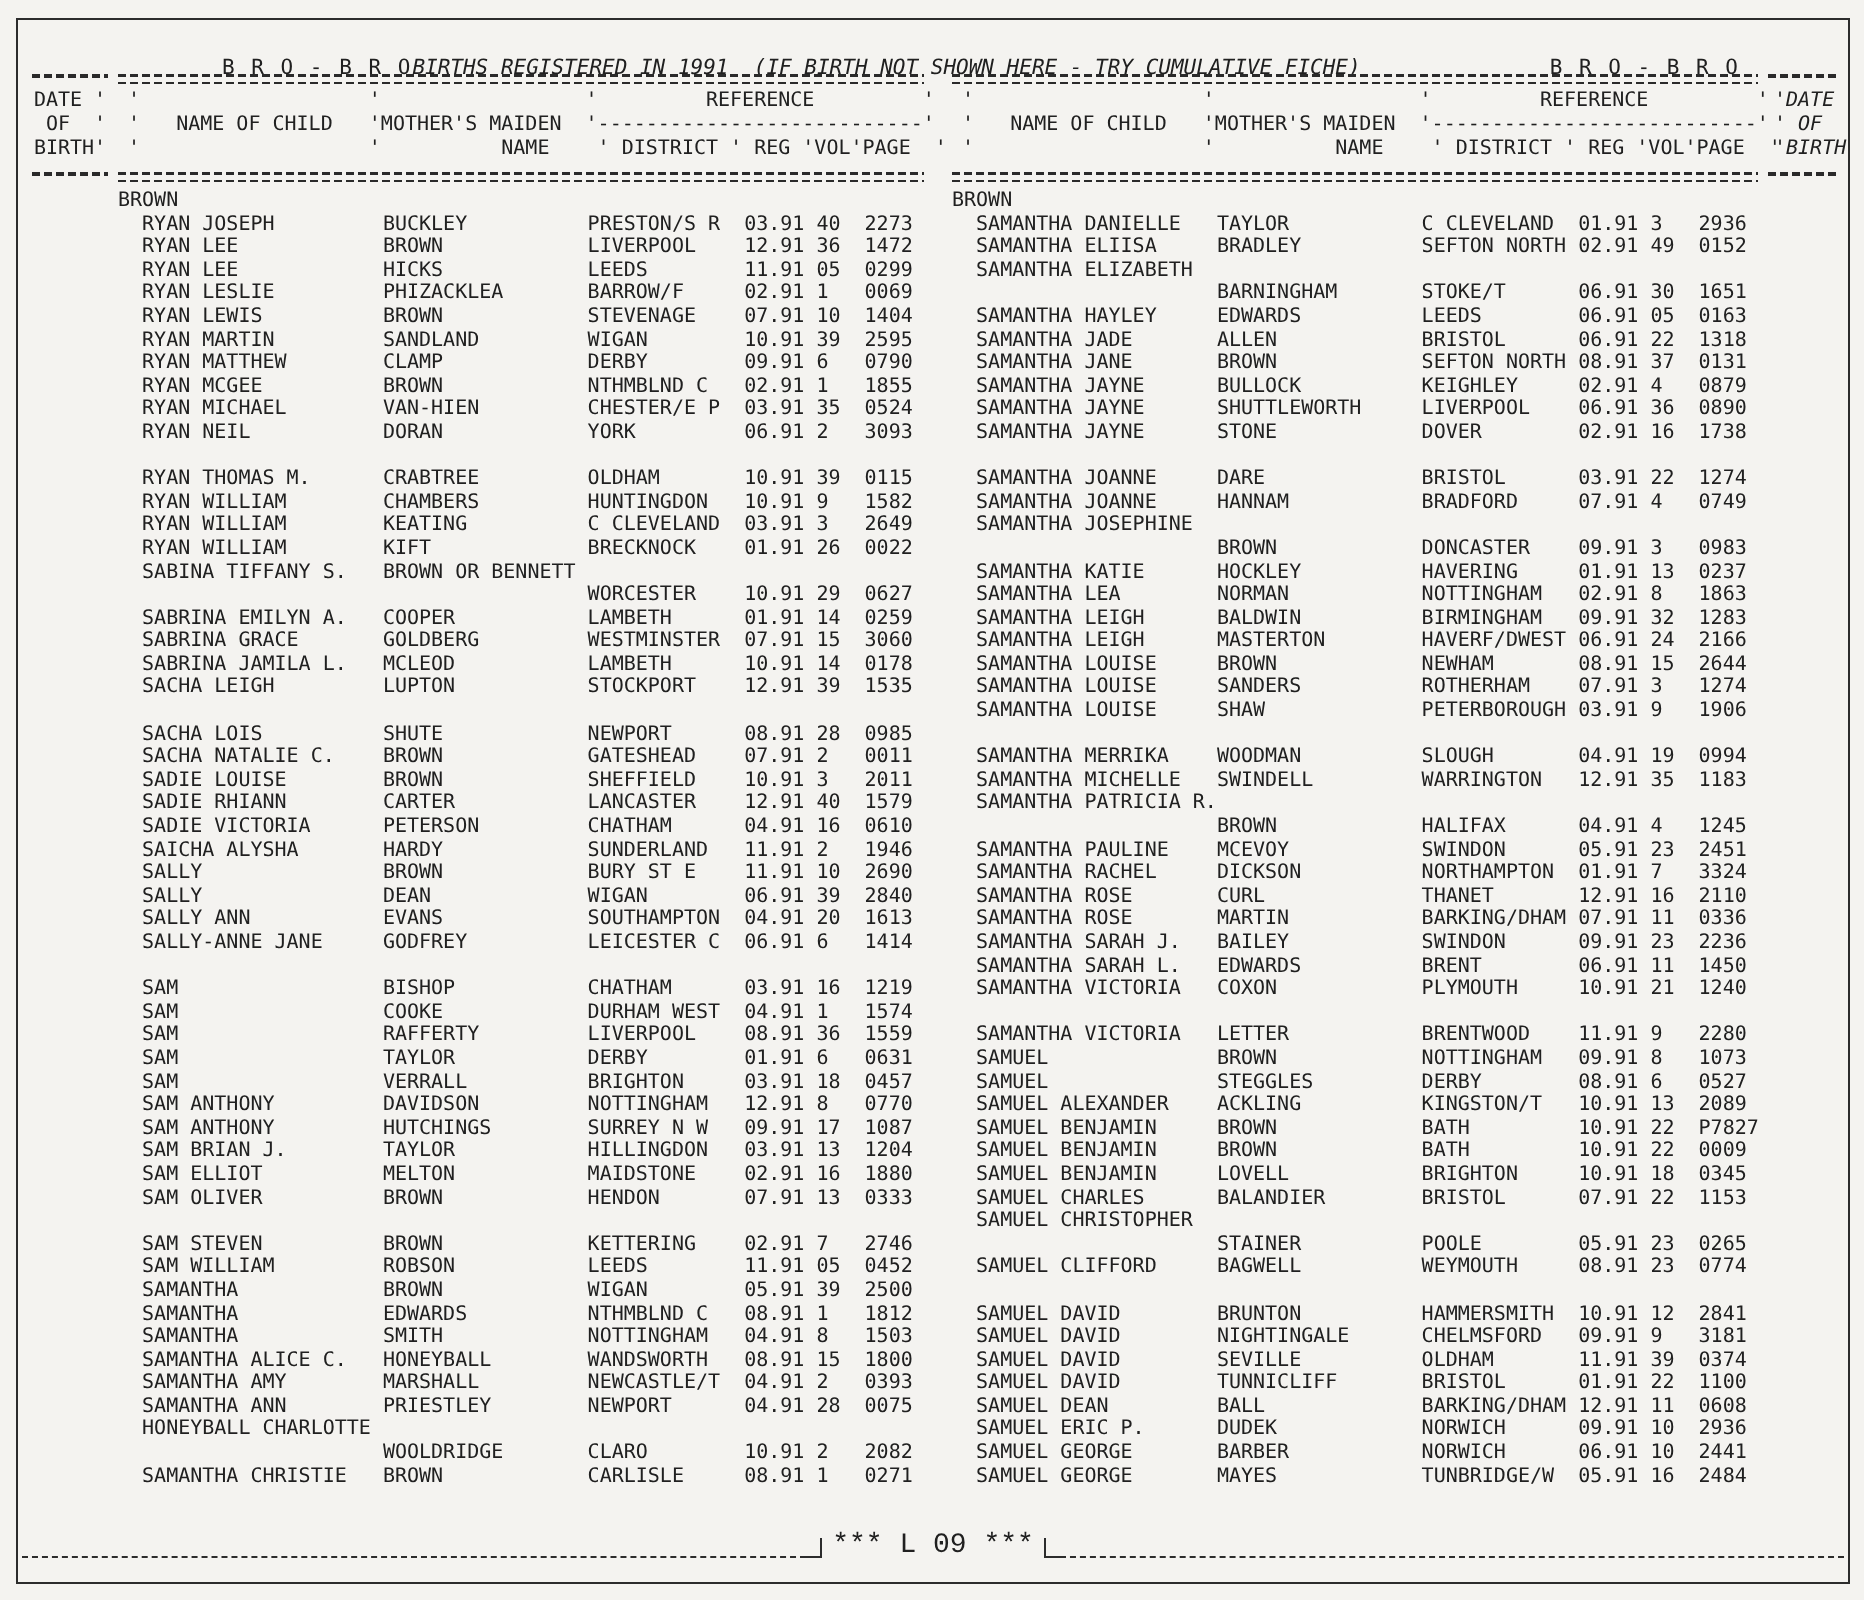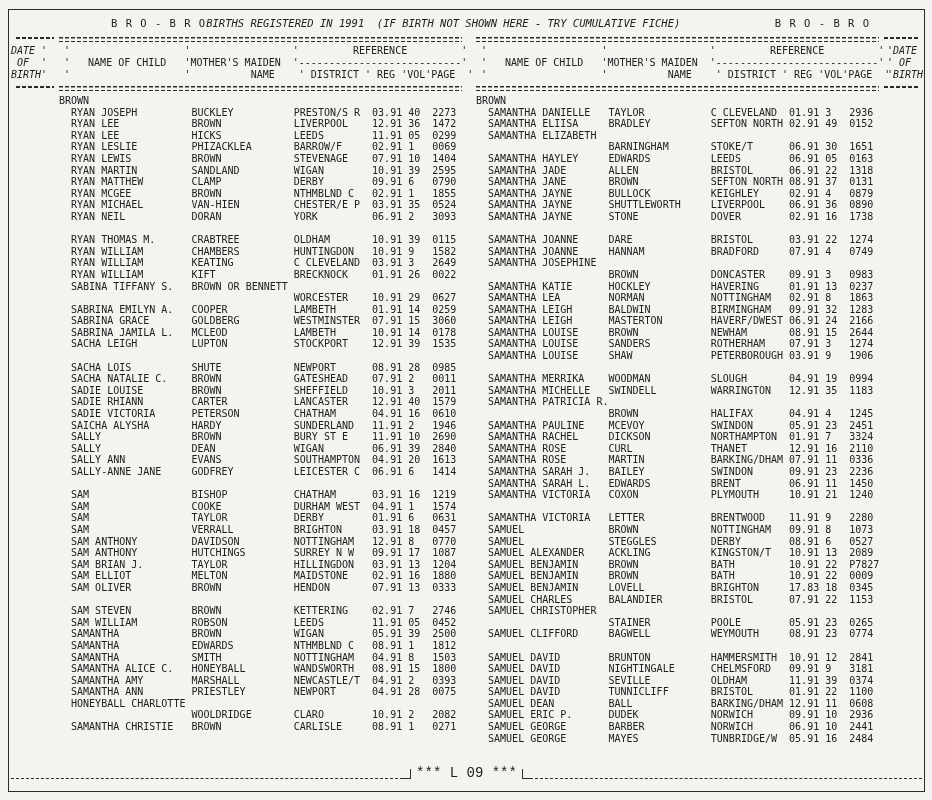"B R O - B" .title-row { top: 7px -> 18px }
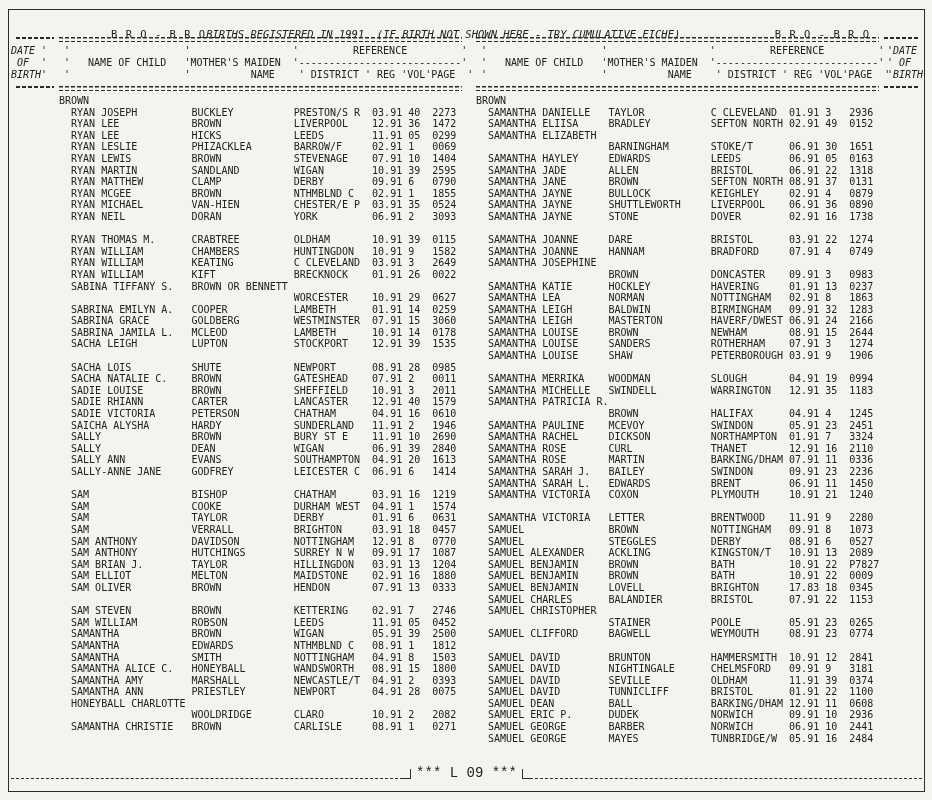"DATE '" .date-l { font-style: italic -> none; text-align: left -> center }
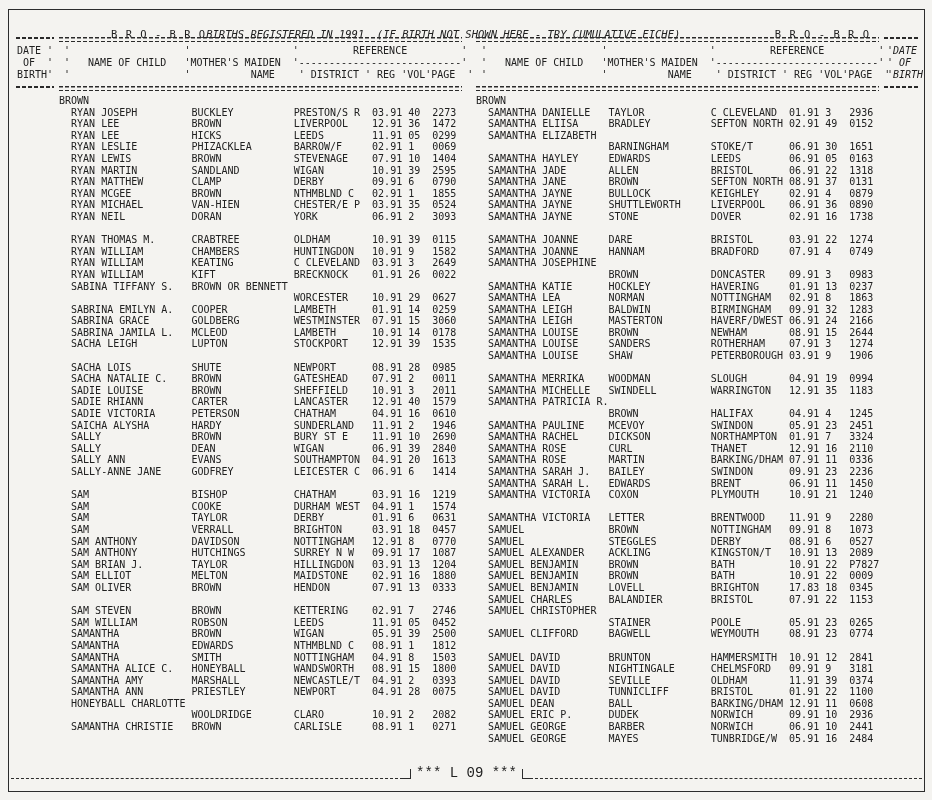"SAM RAFFERTY LIVERPOOL 08.91 36" div.mono { html: none -> <div> SAM RAFFERTY LIVERPOOL 08.91 36 1559</div> }
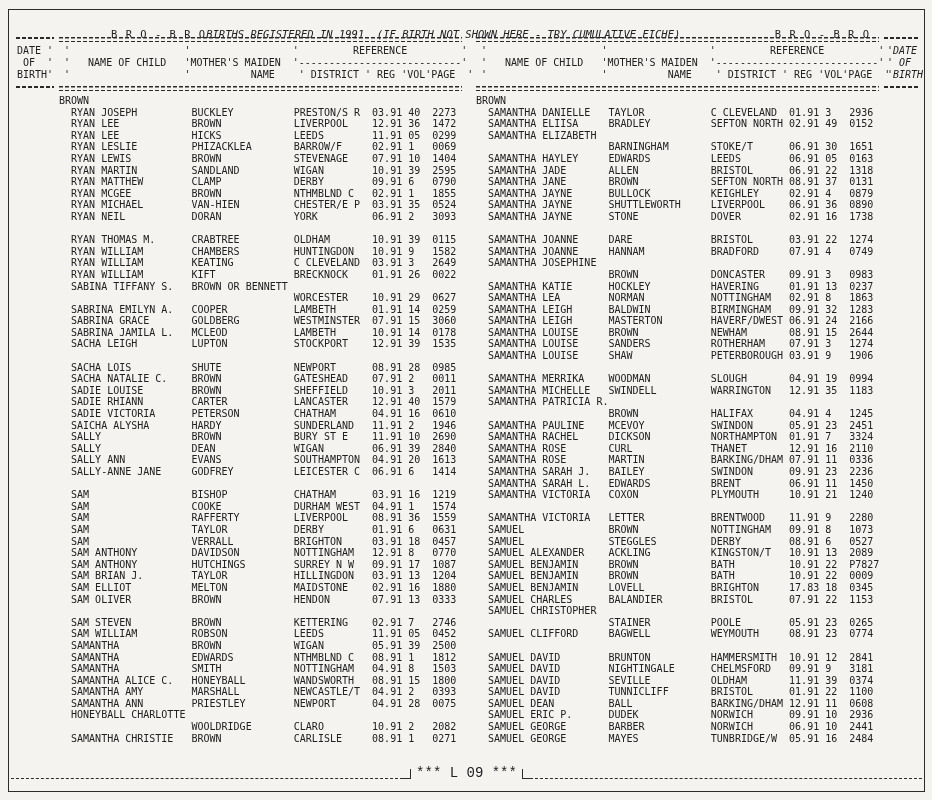"SAMUEL BENJAMIN LOVELL BRIGHTON 17.83" div.mono { text: 17.83 -> 10.91 }
